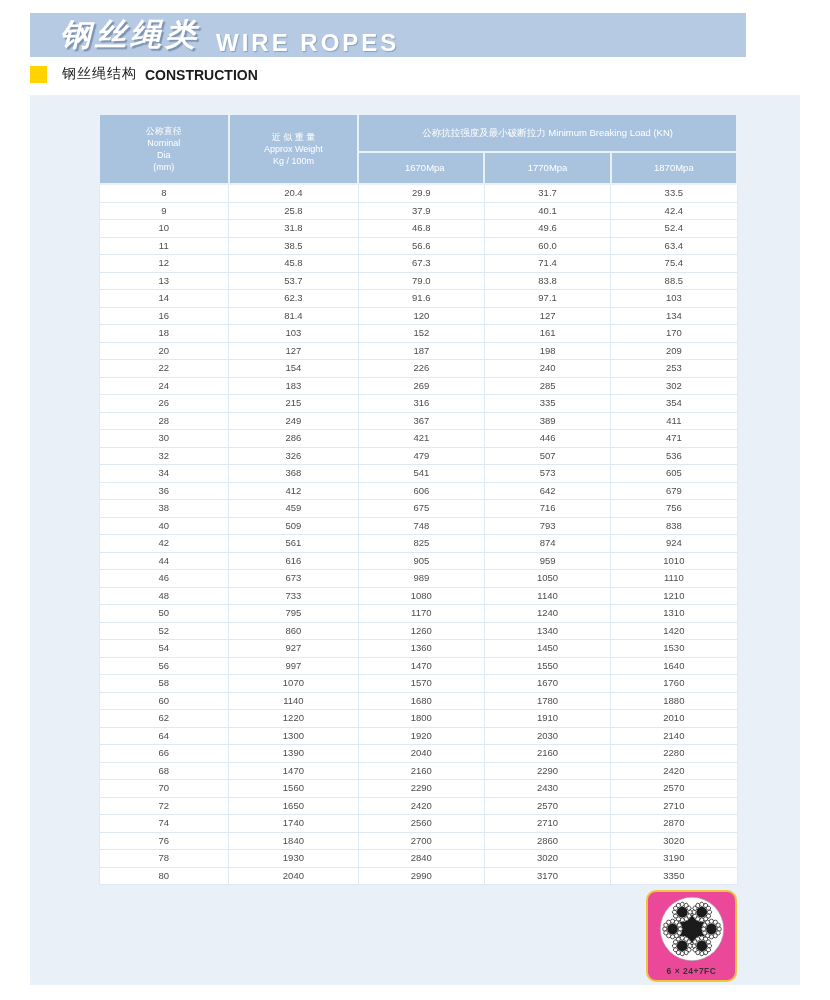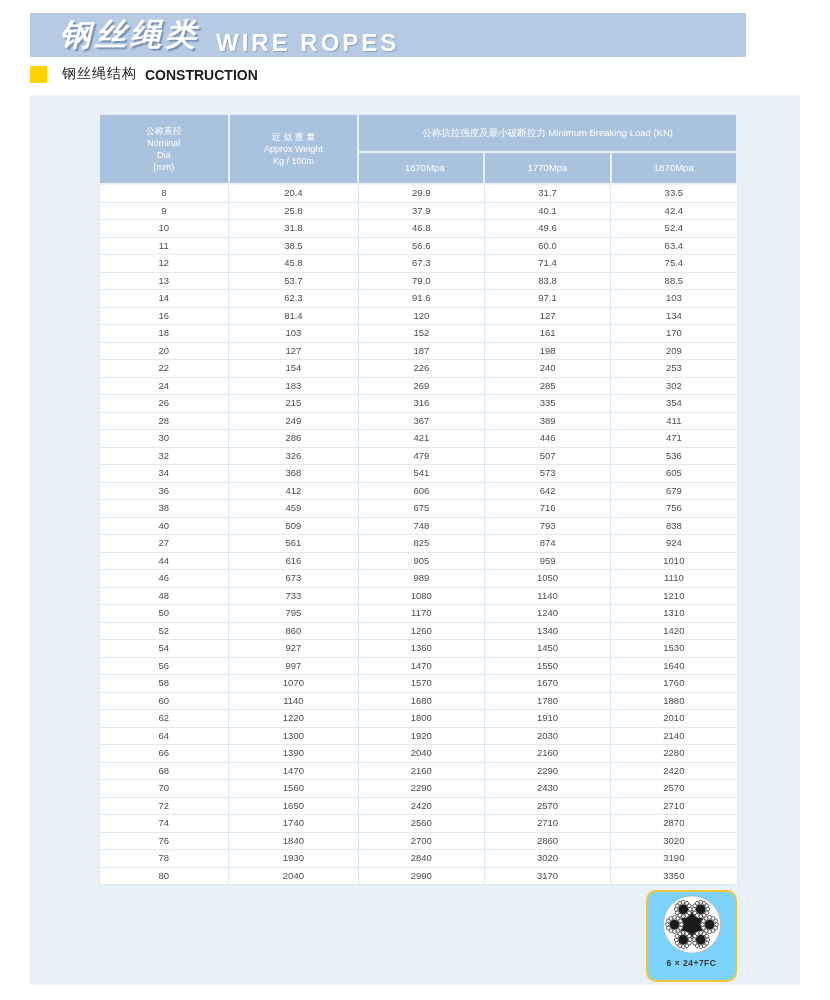"27" td { text: 27 -> 42 }
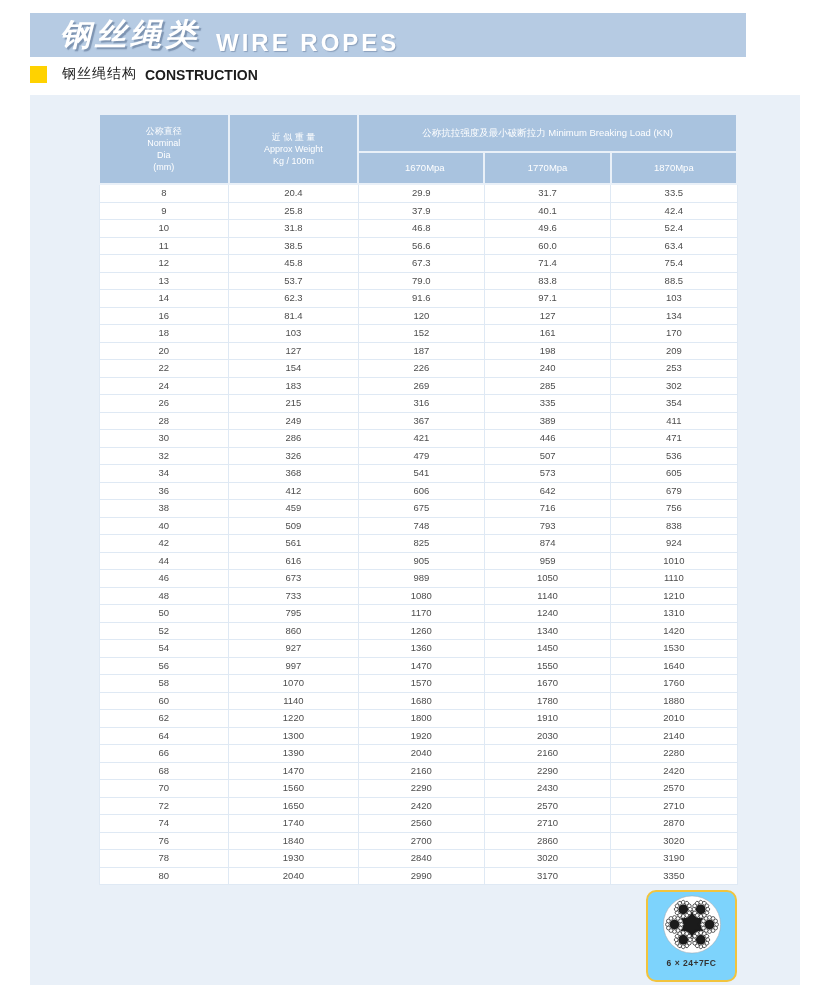"6 × 24+7FC" .rope-box { background: #7dd3fc -> #ec4899; padding-bottom: 12px -> 4px }
